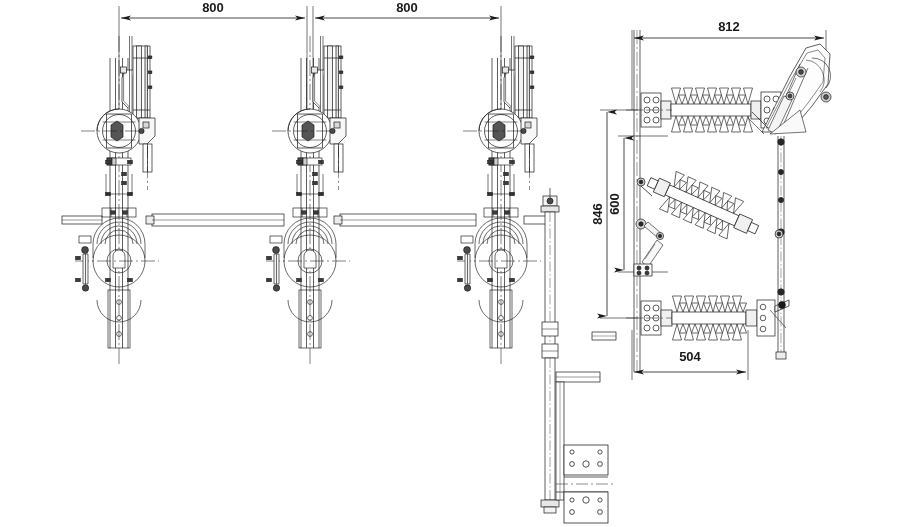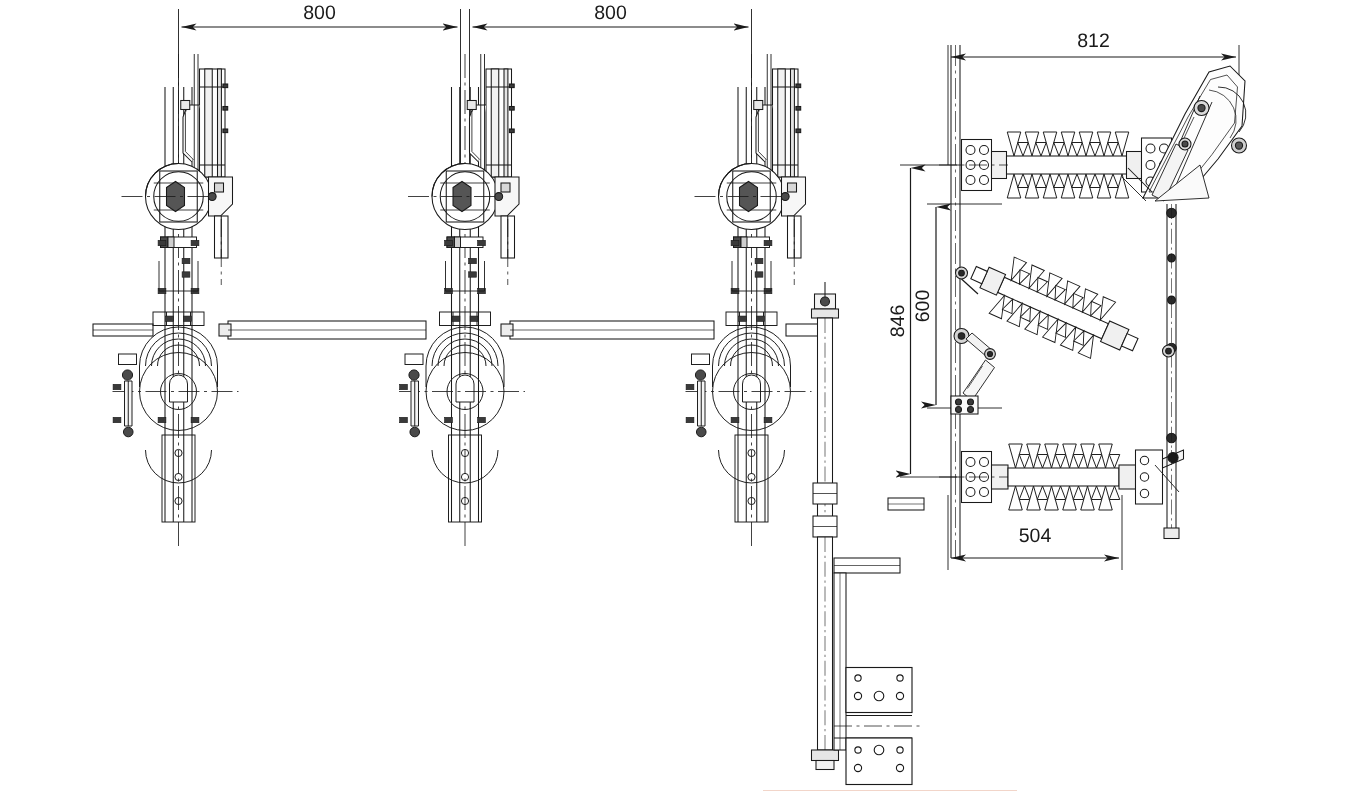"800" #sheet { font-weight: none -> bold }
